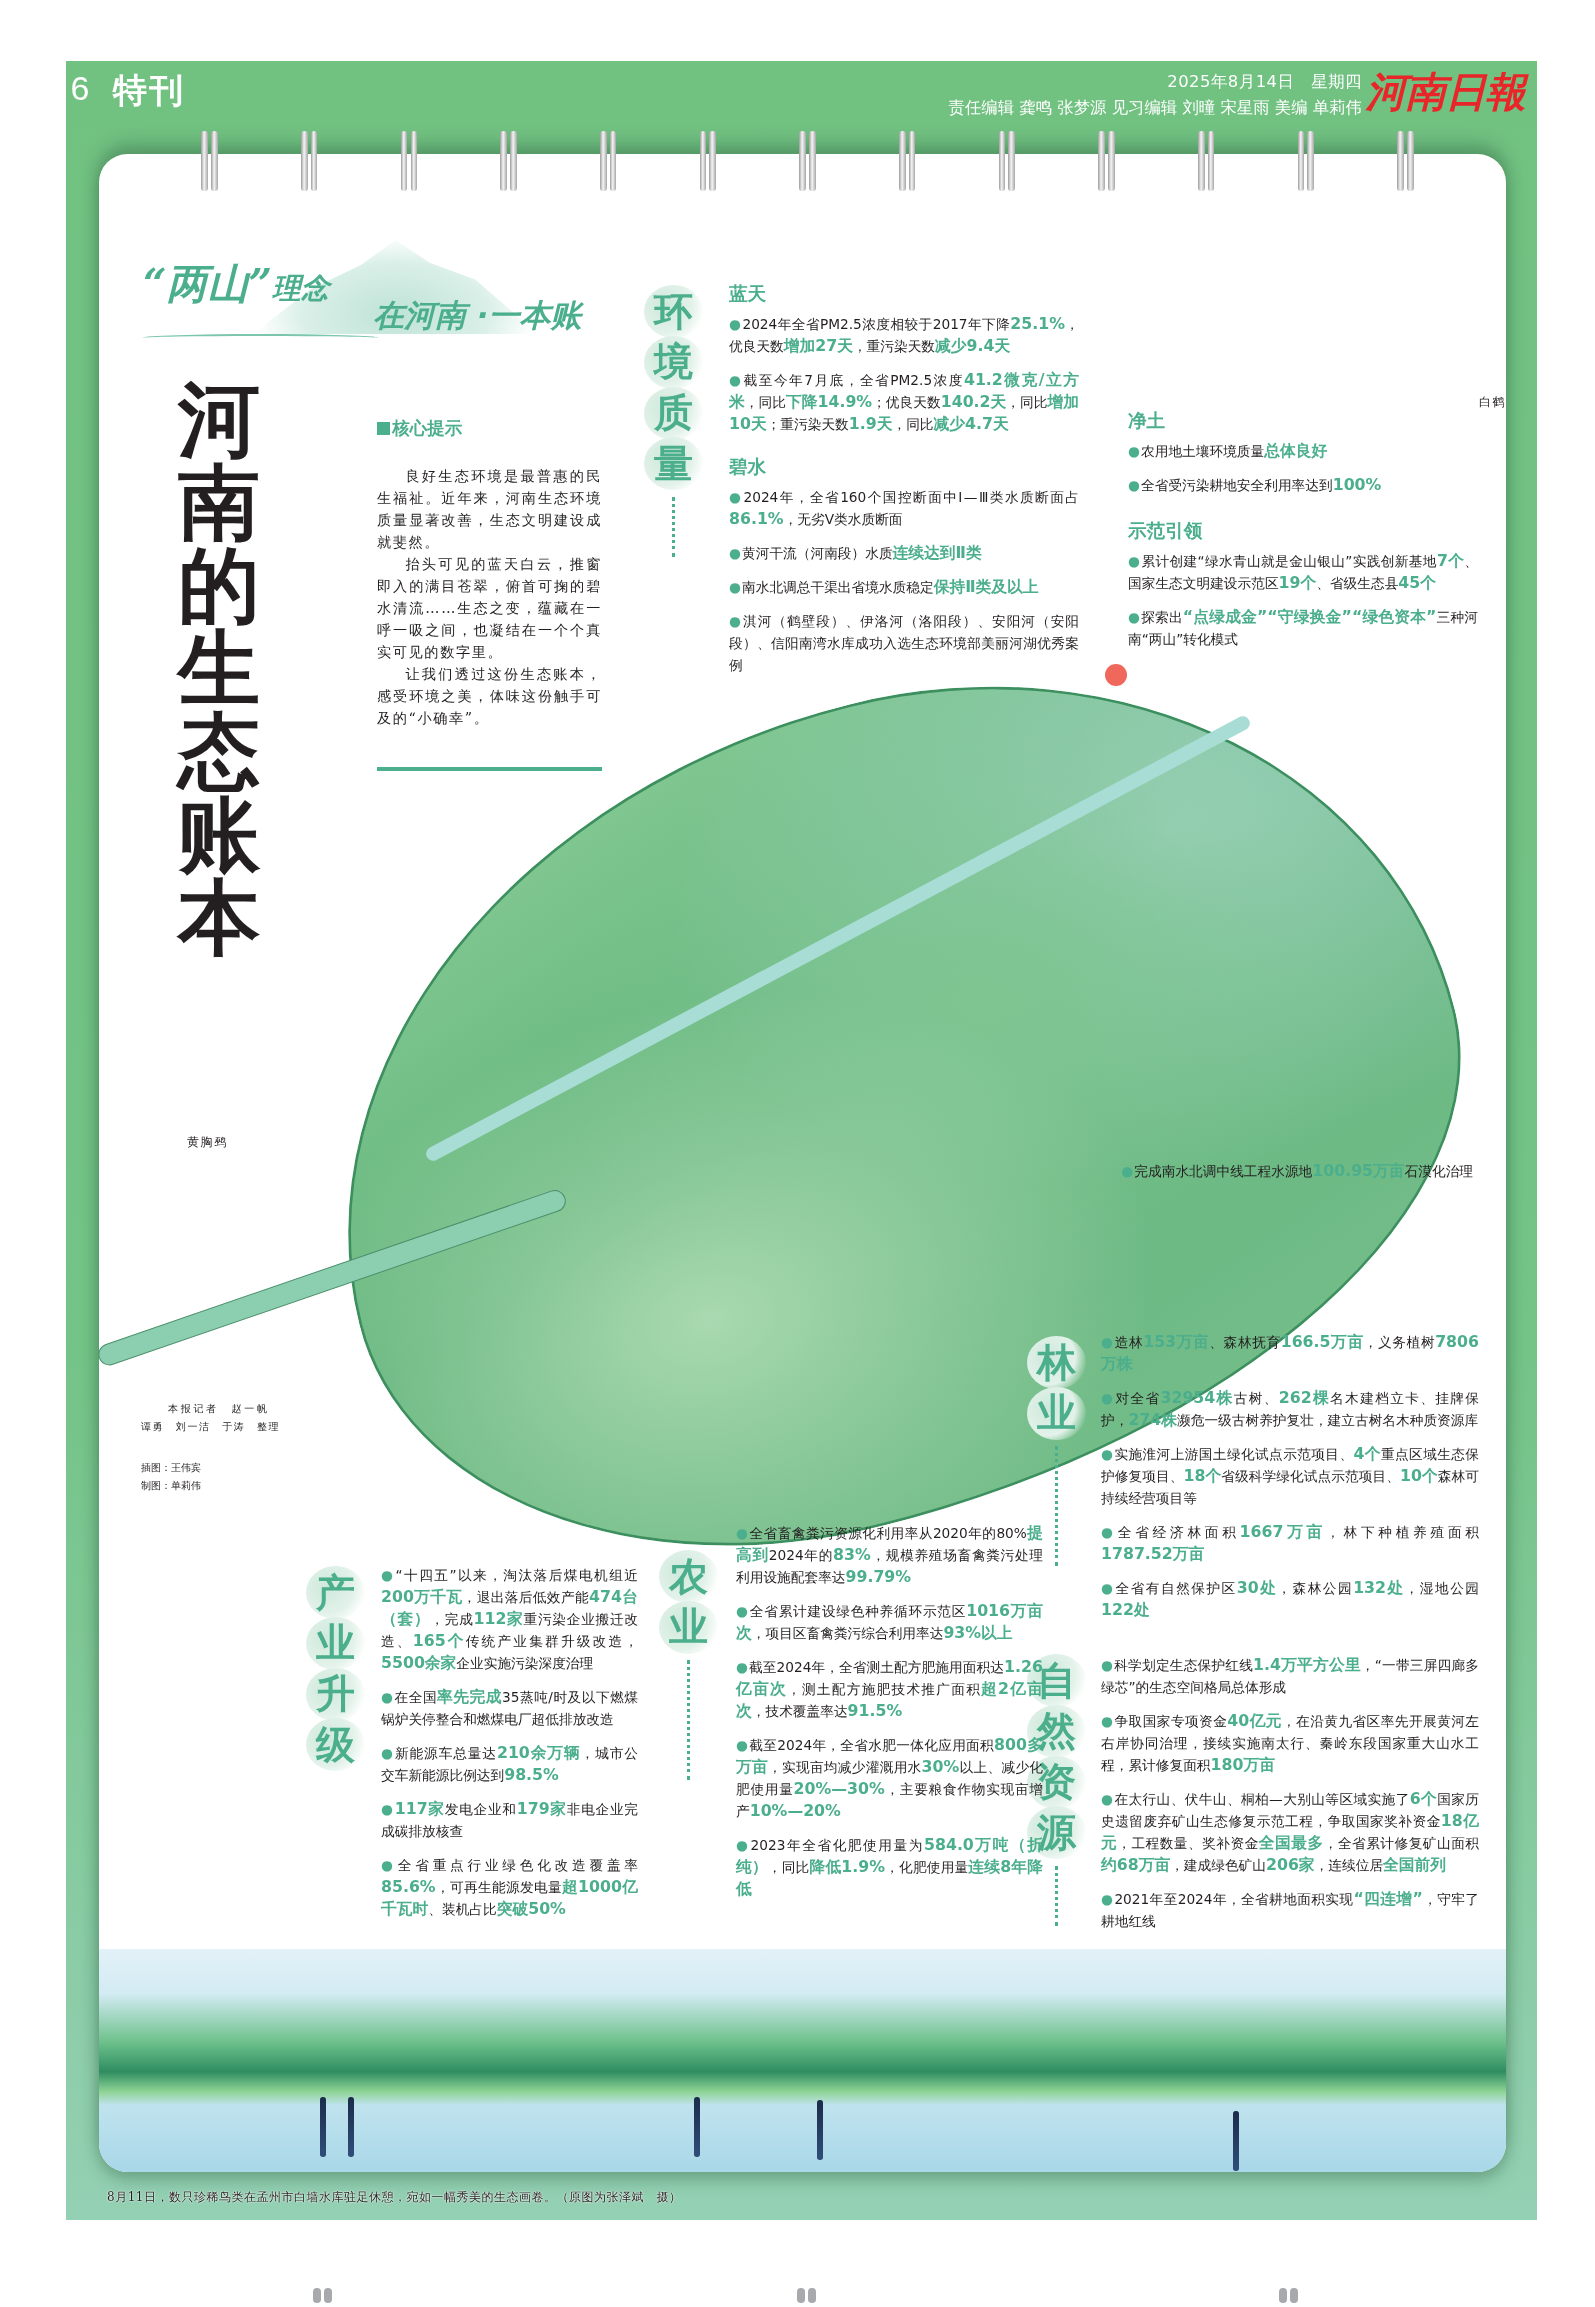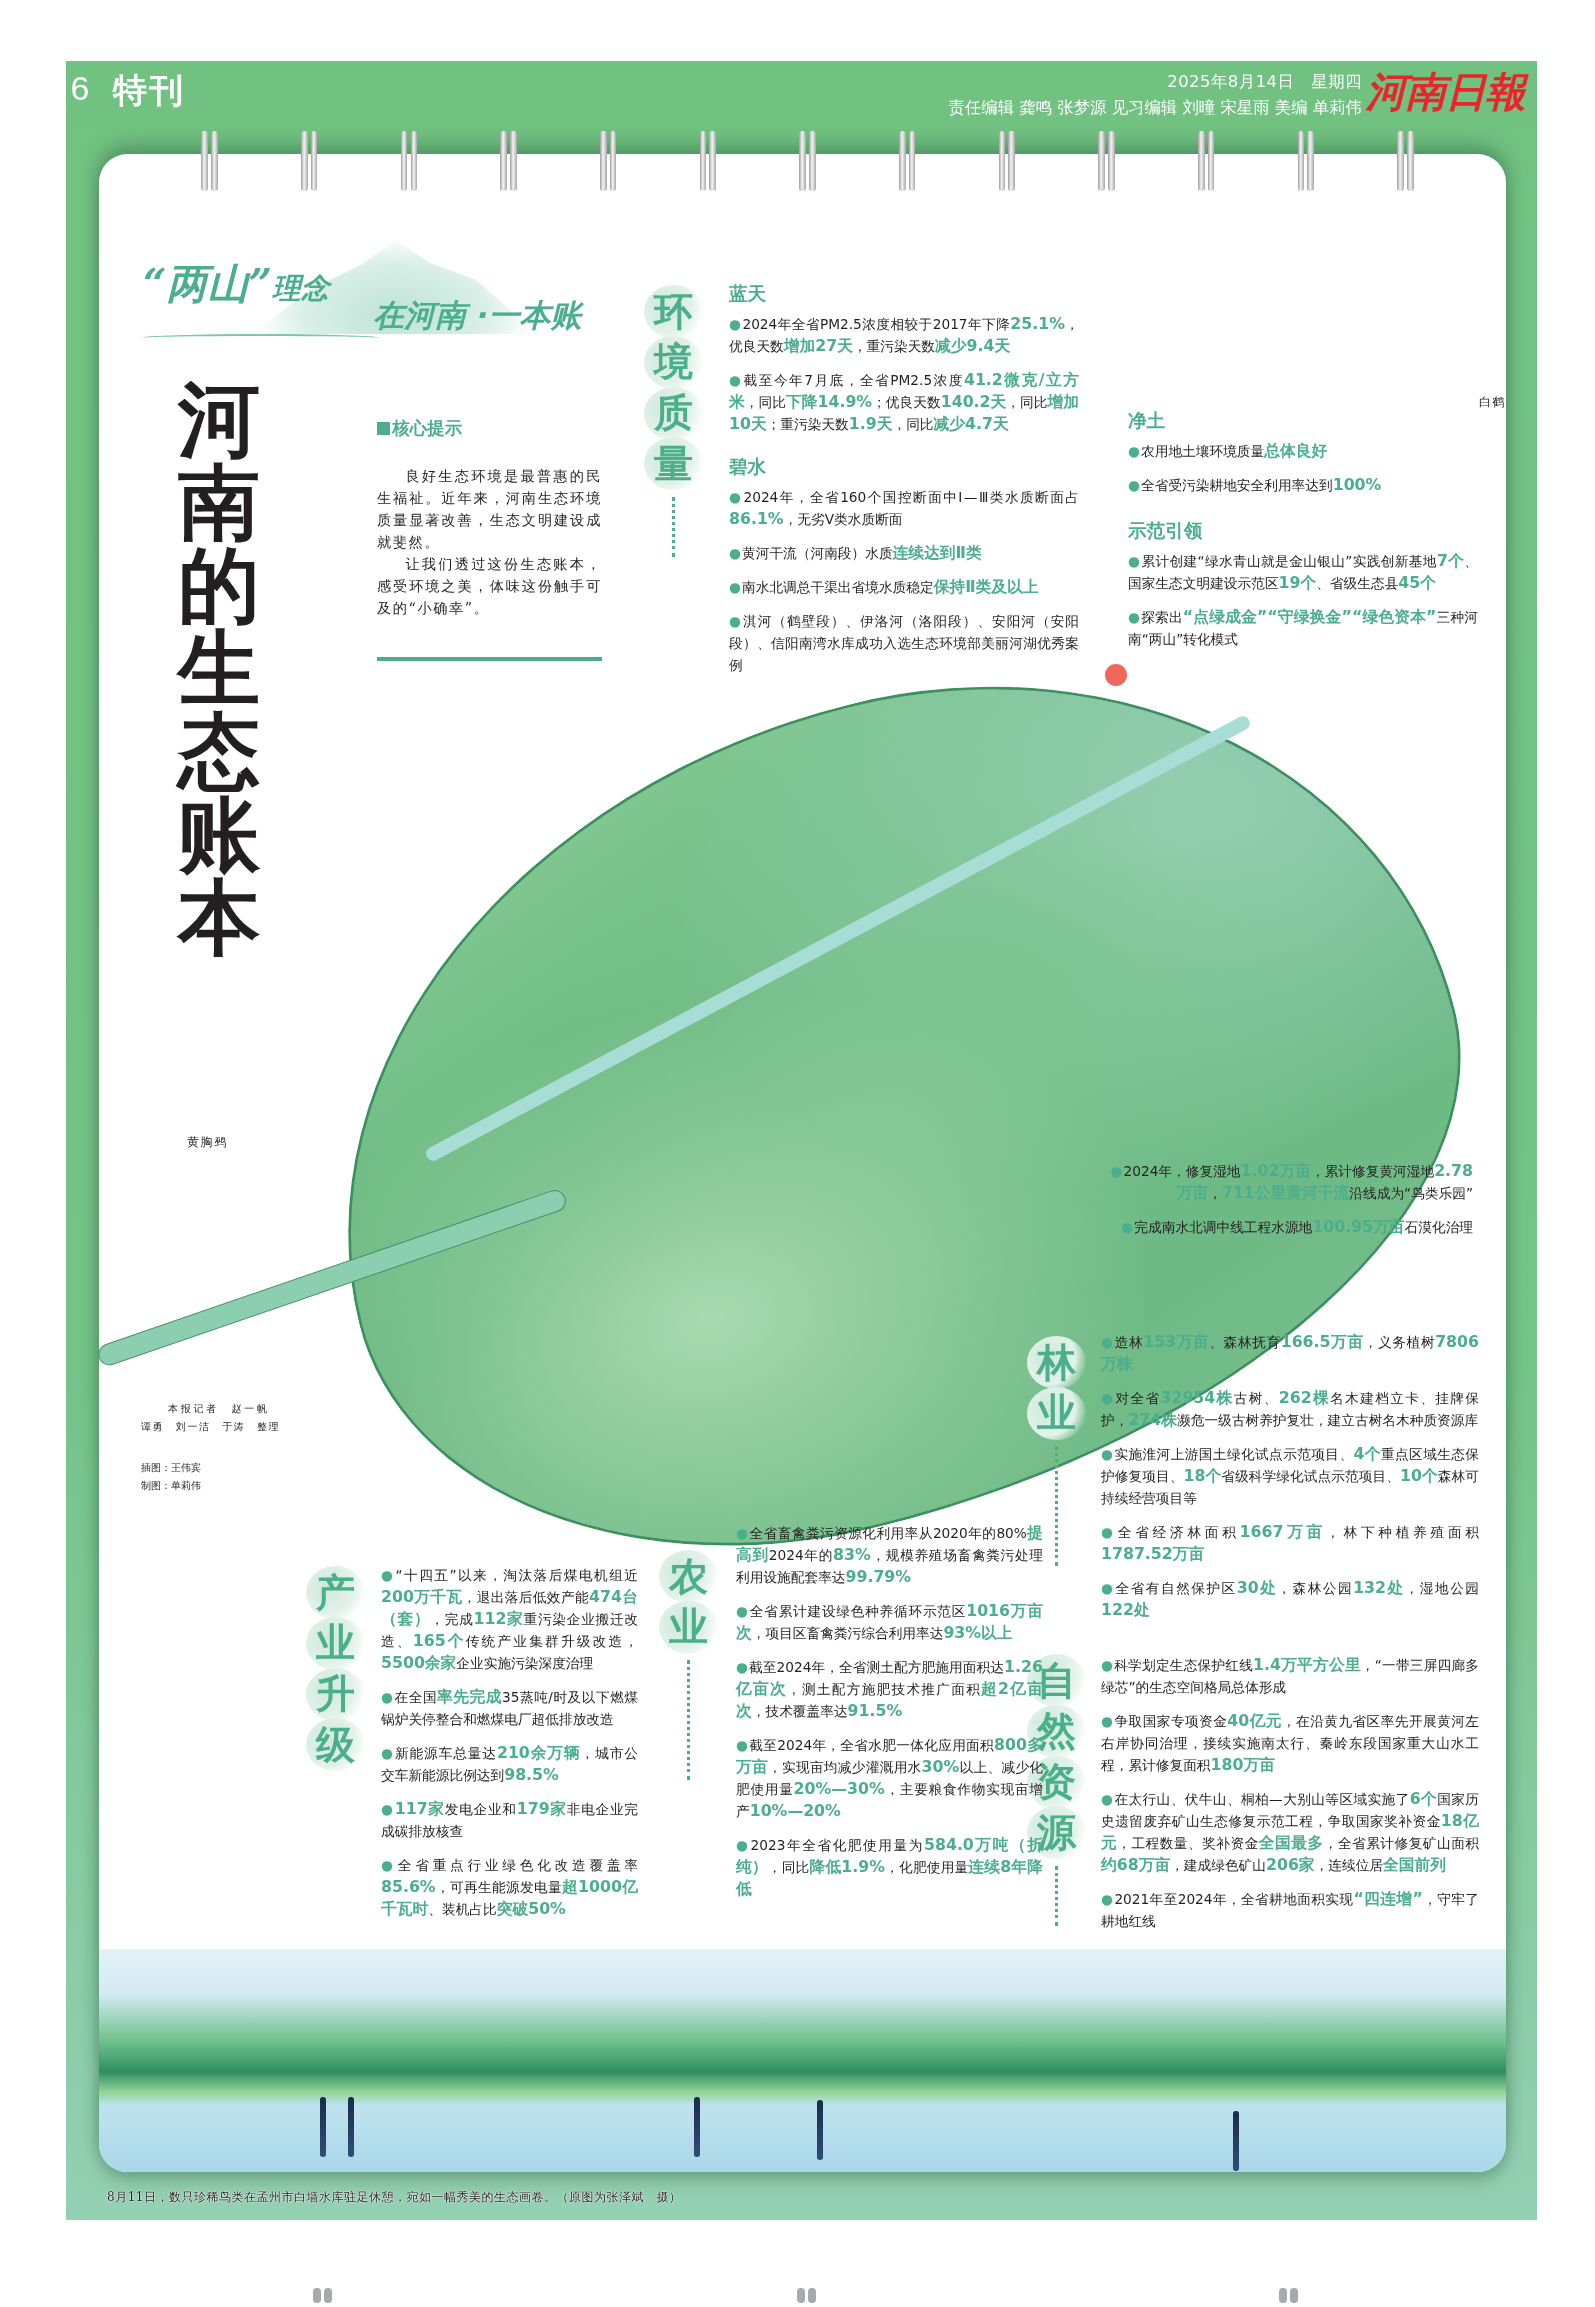"抬头可见的蓝天白云，推窗即入的满目苍翠，俯首可掬的碧水清流……生态之变，蕴藏在一" p { html: none -> <p>抬头可见的蓝天白云，推窗即入的满目苍翠，俯首可掬的碧水清流……生态之变，蕴藏在一呼一吸之间，也凝结在一个个真实可见的数字里。</p> }
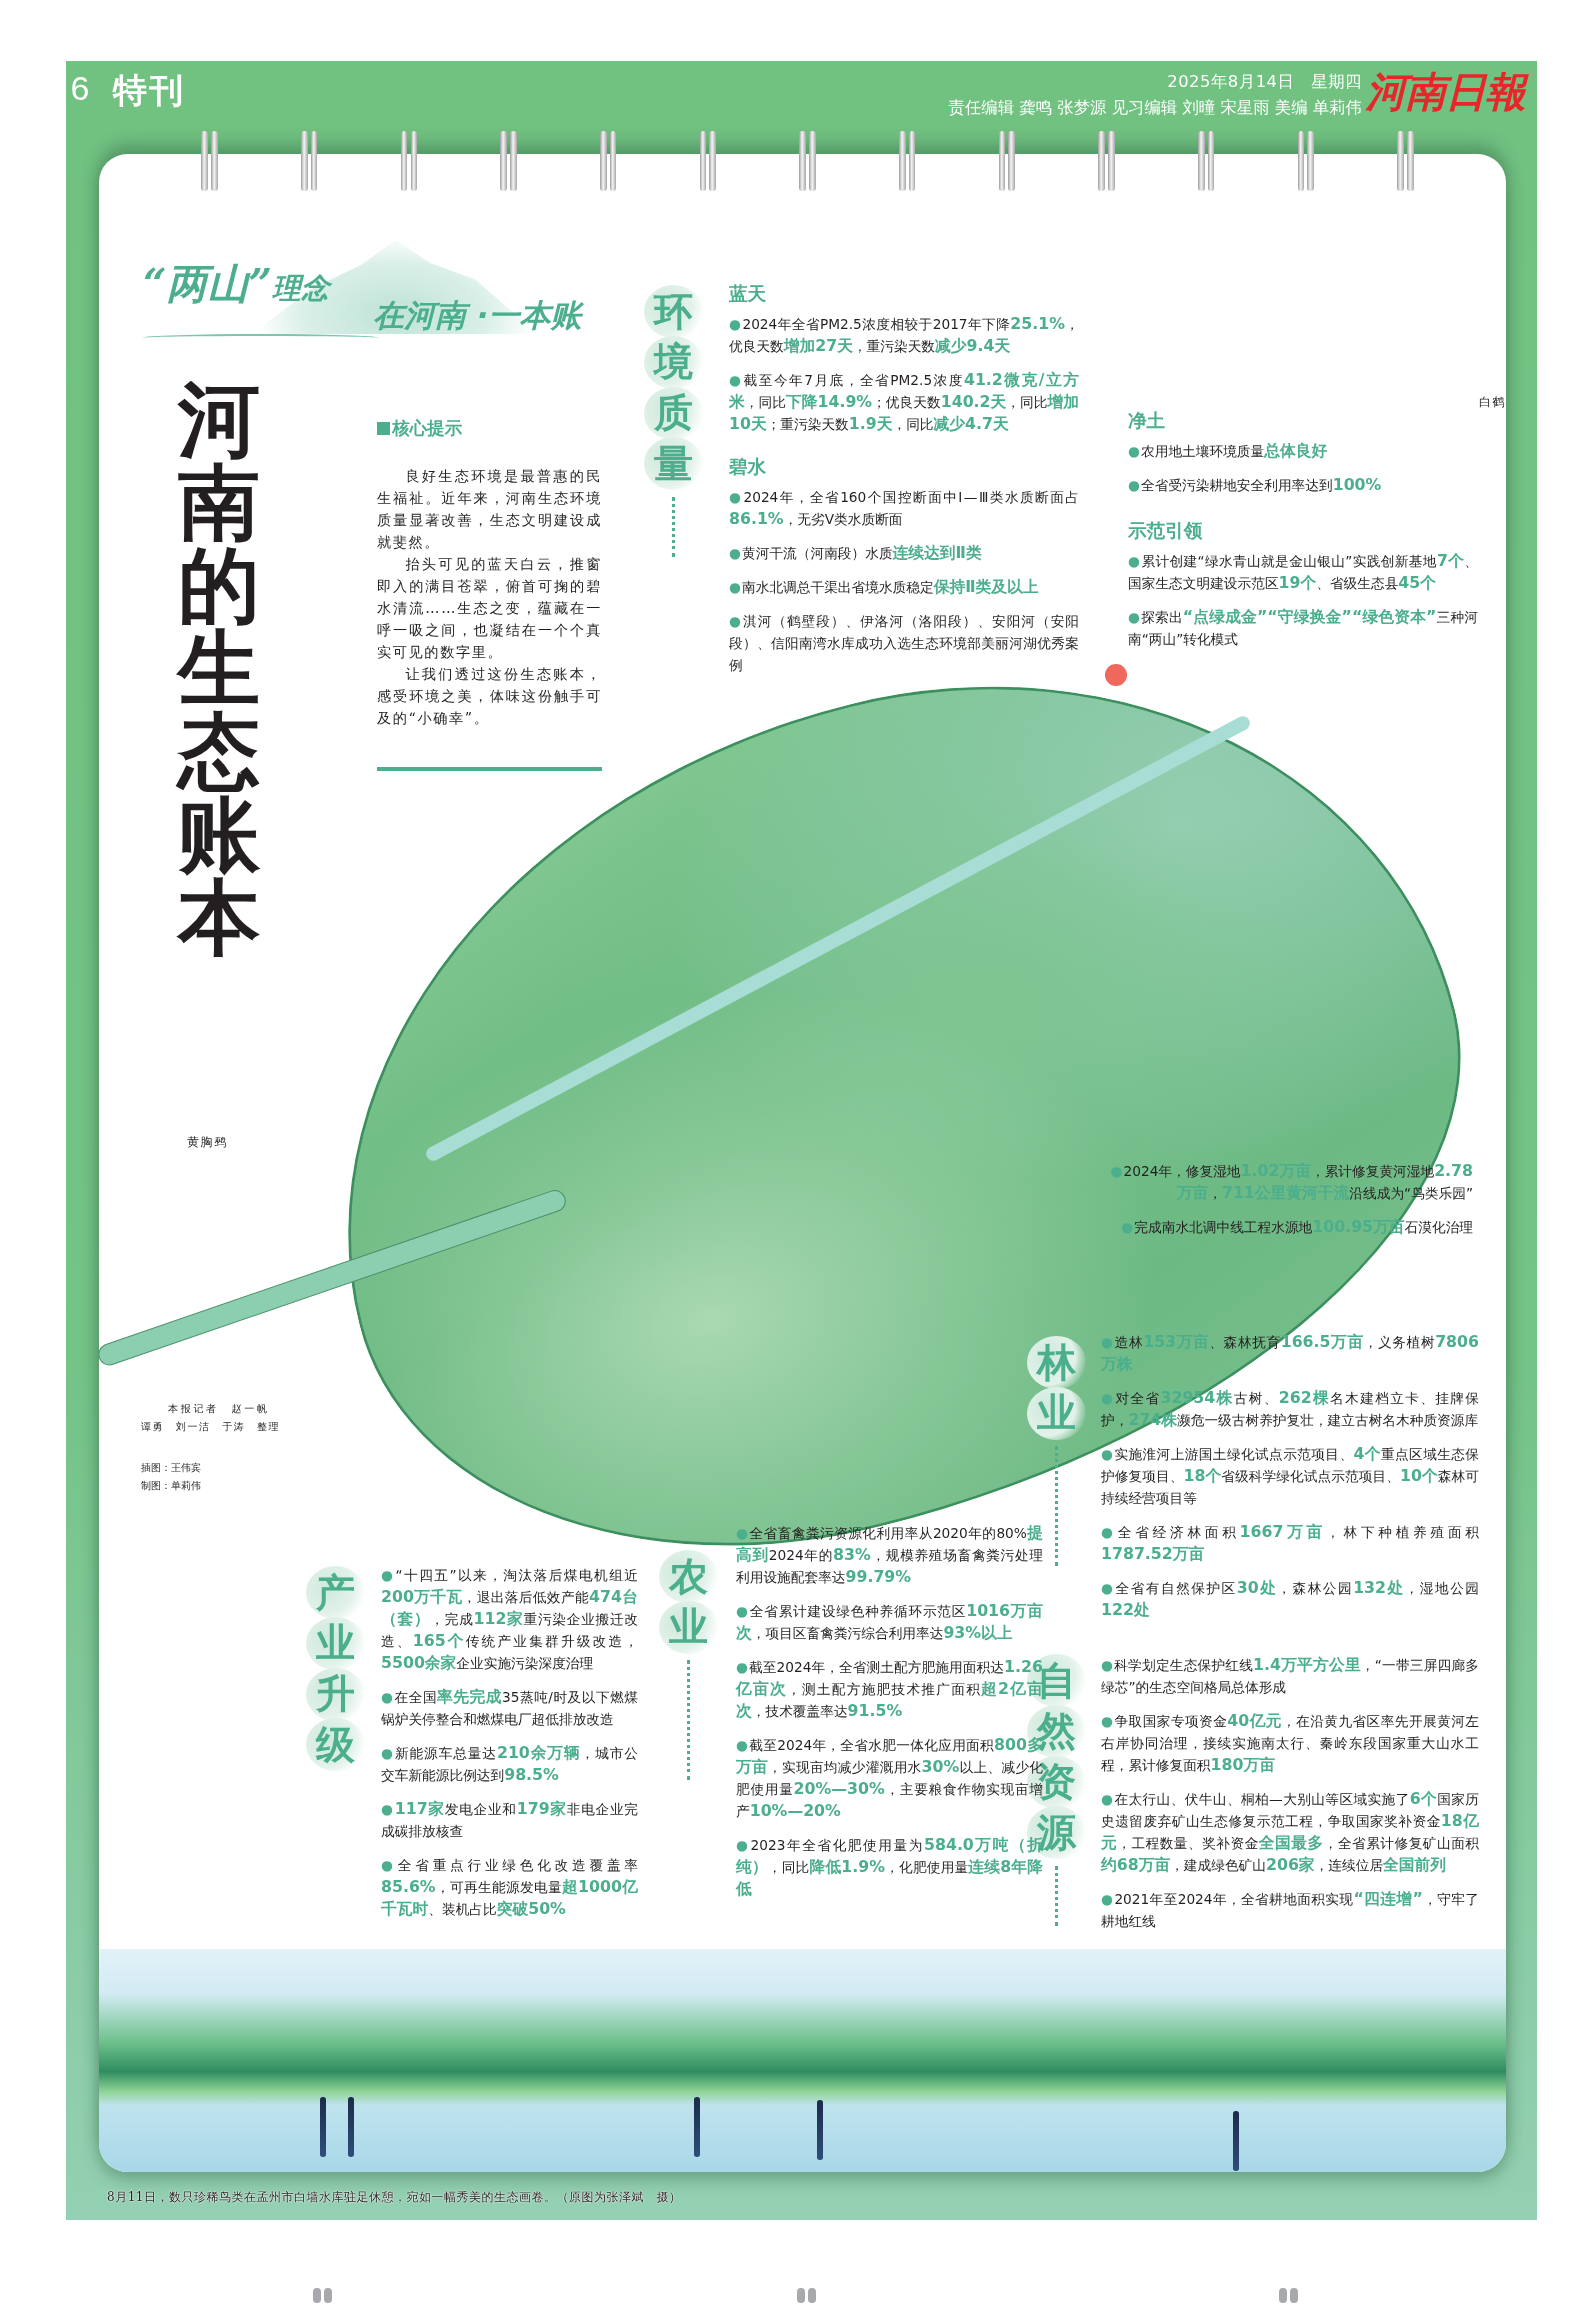"2024年，修复湿地1.02万亩，累计修复黄河湿地2.78万亩，711公里黄河干" div.item { html: <div><span>2024年，修复湿地</span><span>1.02万亩</span><span>，累计修复黄河湿地</span><span>2.78万亩</span><span>，</span><span>711公里黄河干流</span><span>沿线成为“鸟类乐园”</span></div> -> none }
